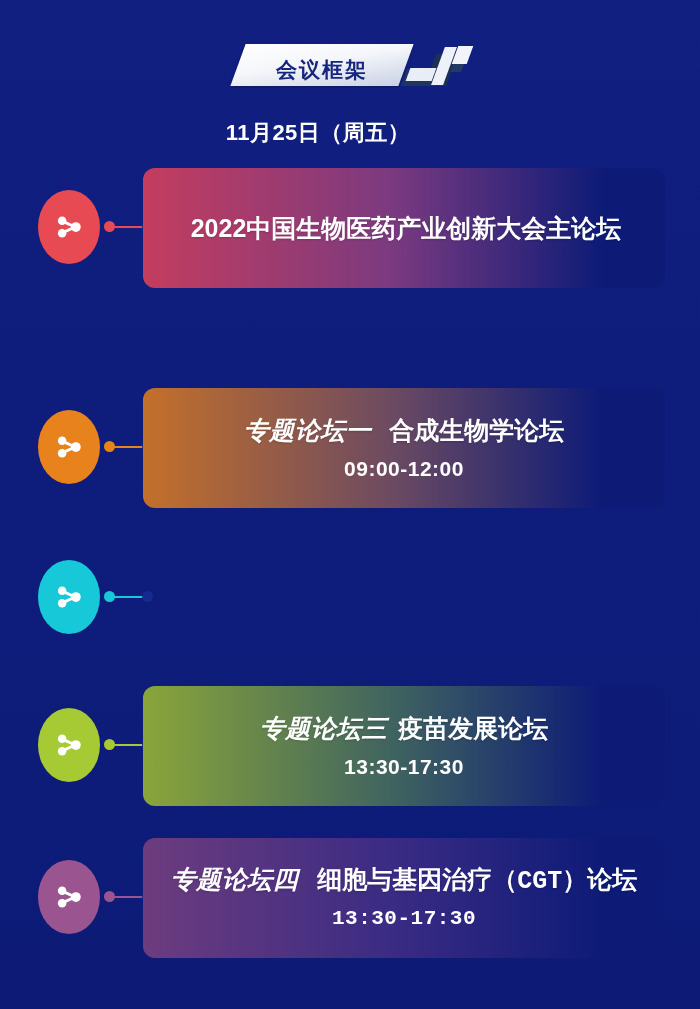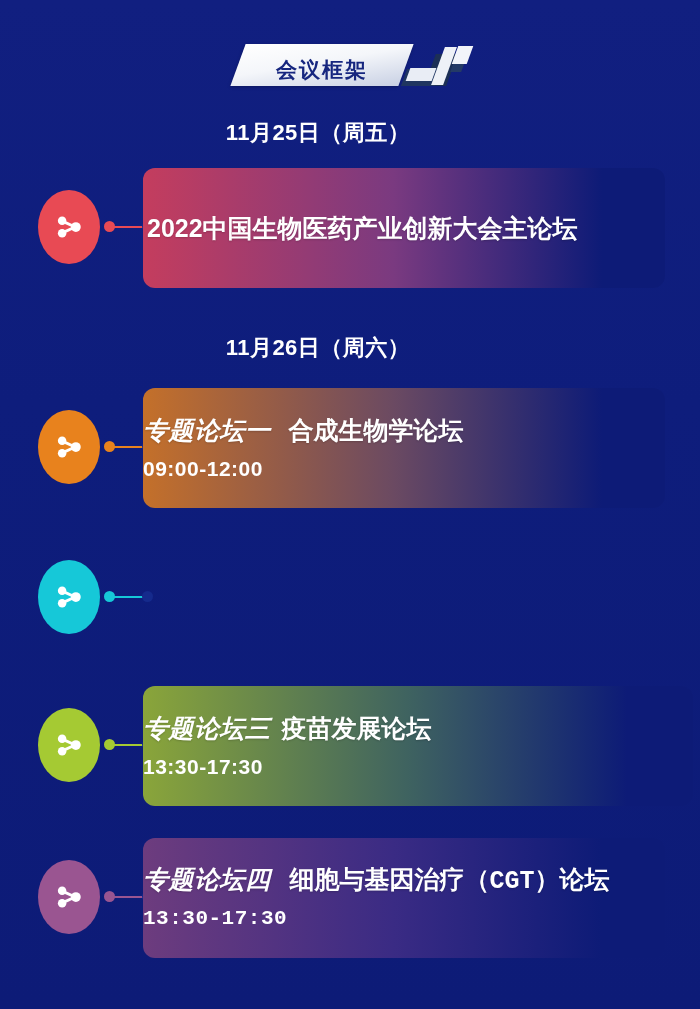"2022中国生物医药产业创新大会主论坛" .card-inner { align-items: none -> center }
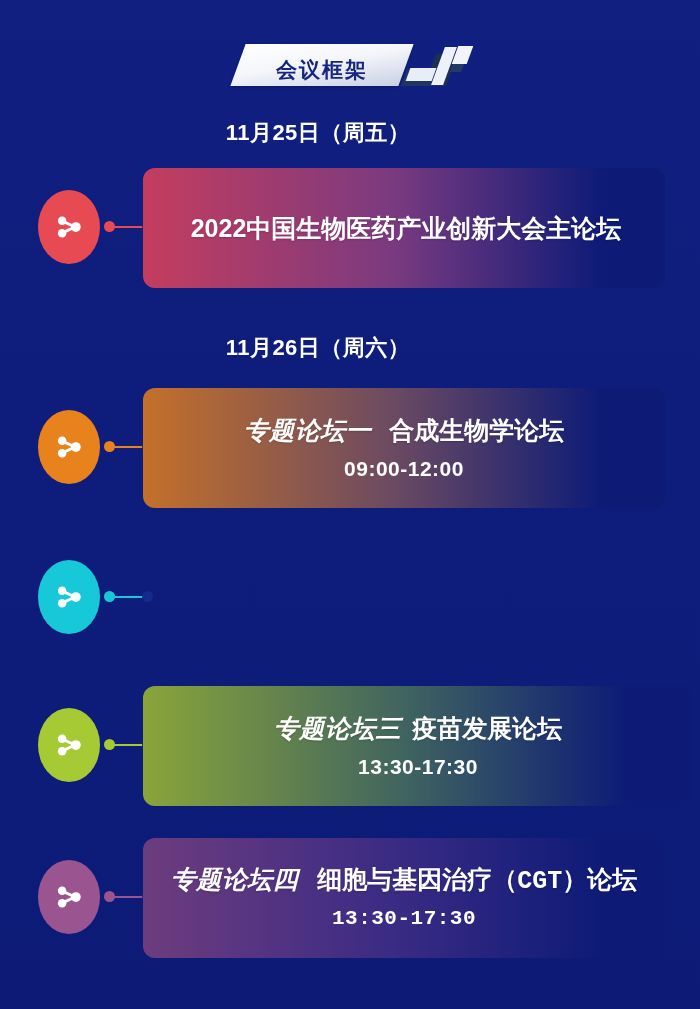"11月26日（周六）" div.date-row { html: <div>11月26日（周六）</div> -> none }
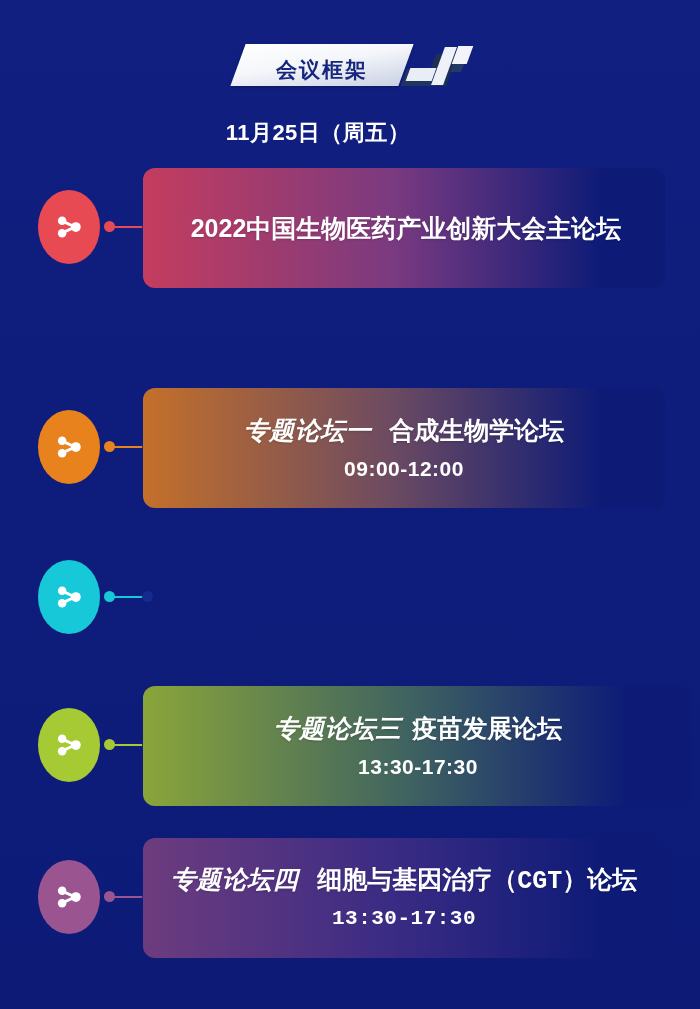"专题论坛三 疫苗发展论坛" div.card { padding-left: 28px -> none }
